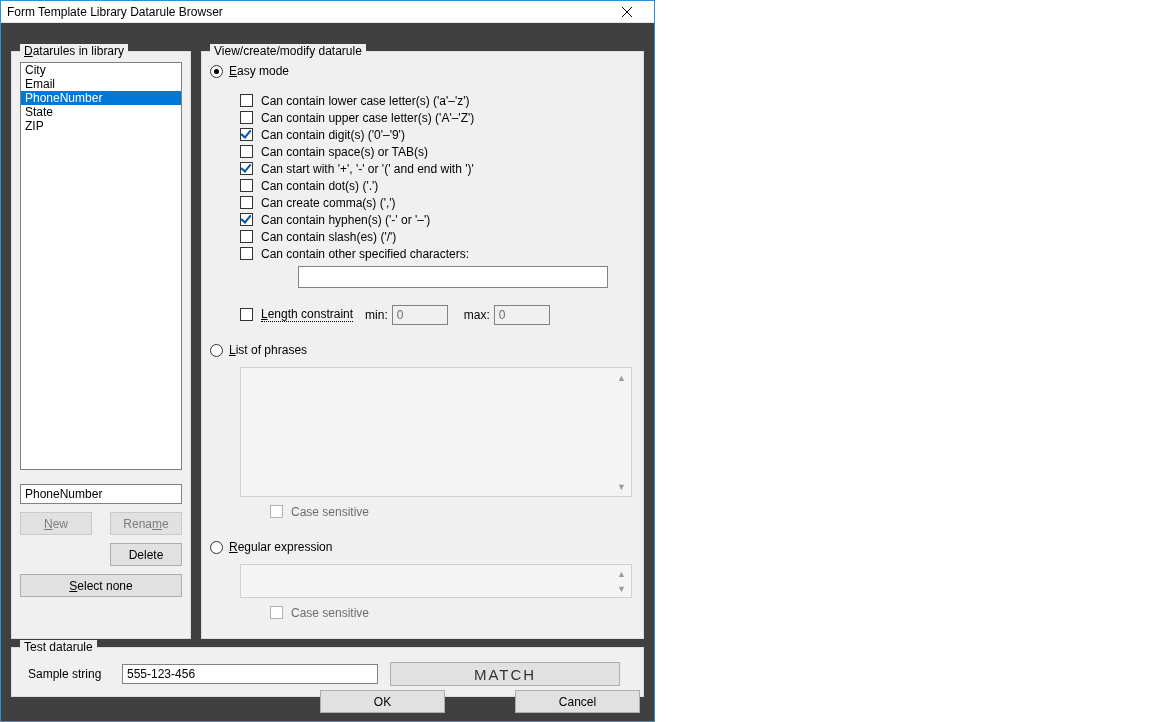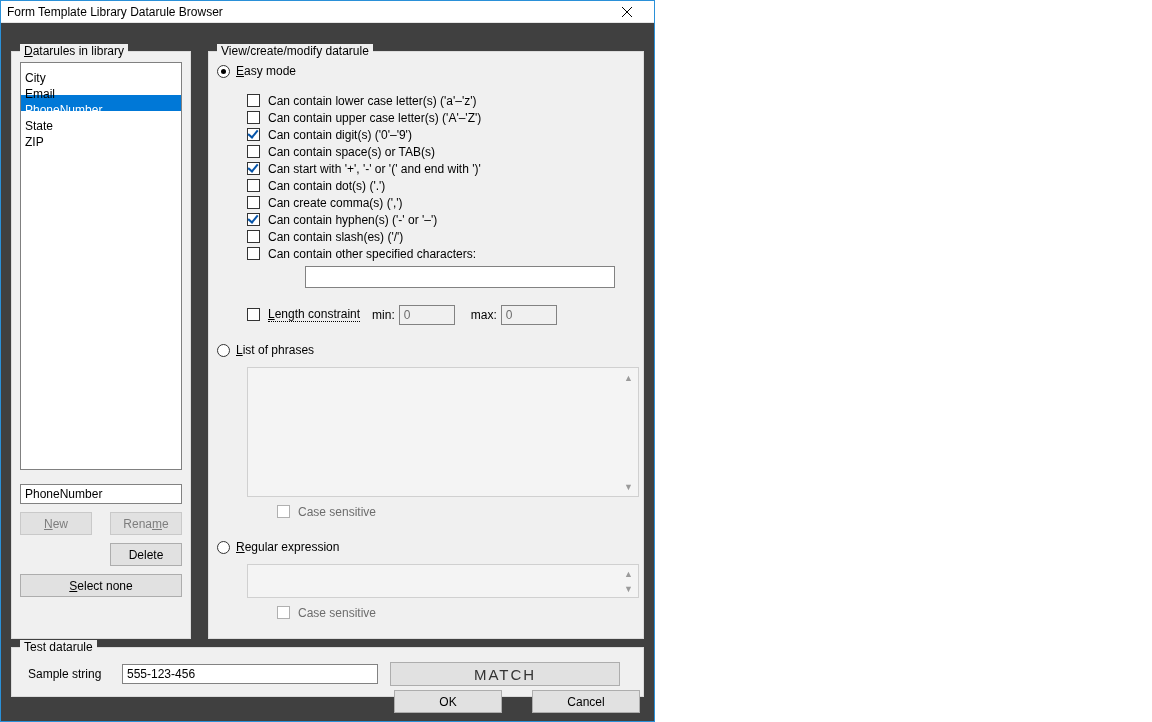"View/create/modify datarule" .fieldset-right { left: 207px -> 200px }
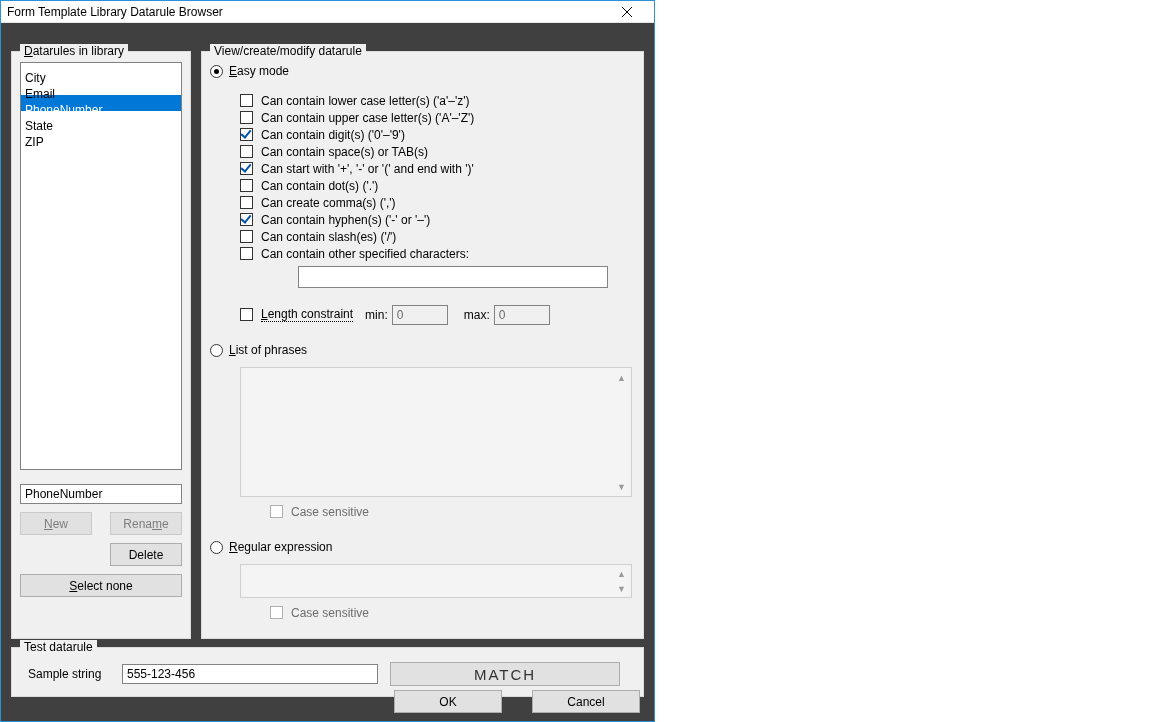"City" .listitem { padding: 8px 4px -> 0 4px }
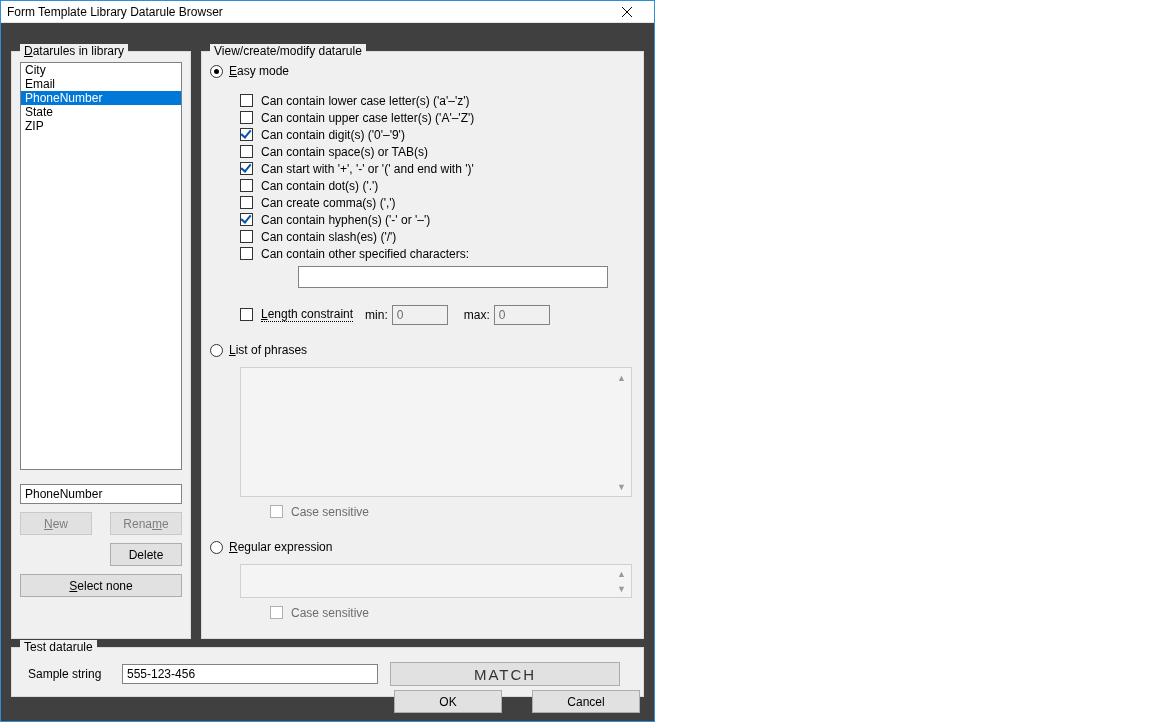"OK" .footerbtns .xbtn { margin-left: none -> 40px; width: 108px -> 125px }
